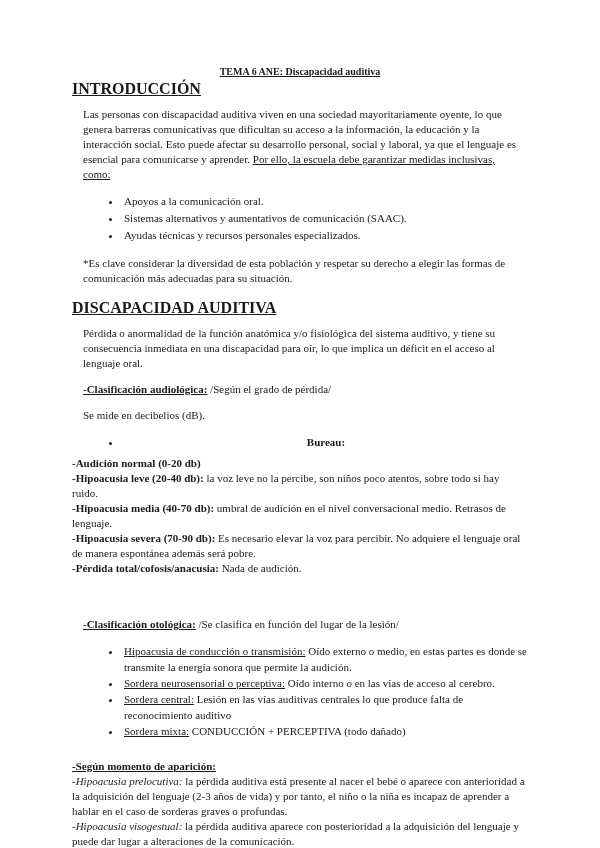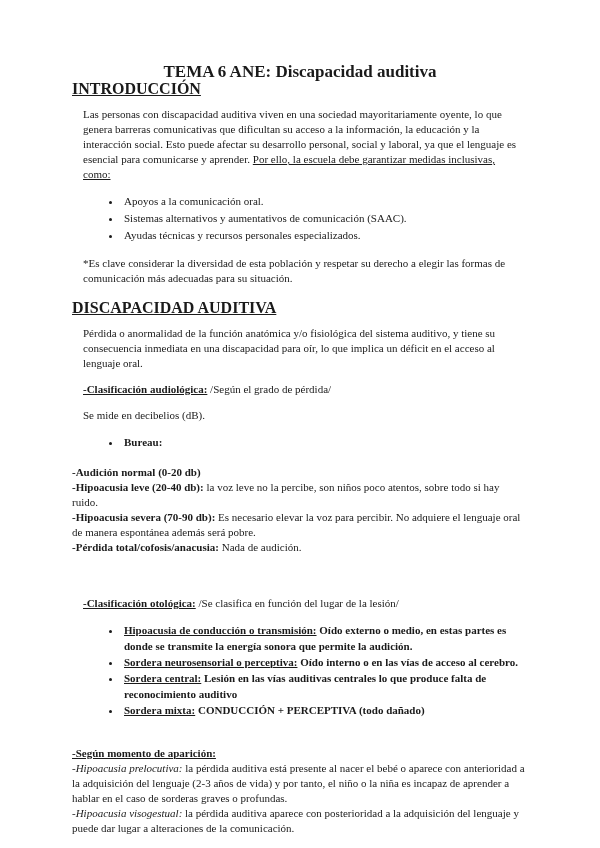"TEMA 6 ANE: Discapacidad auditiva" .title { font-size: 17px -> 10px; text-decoration: none -> underline }
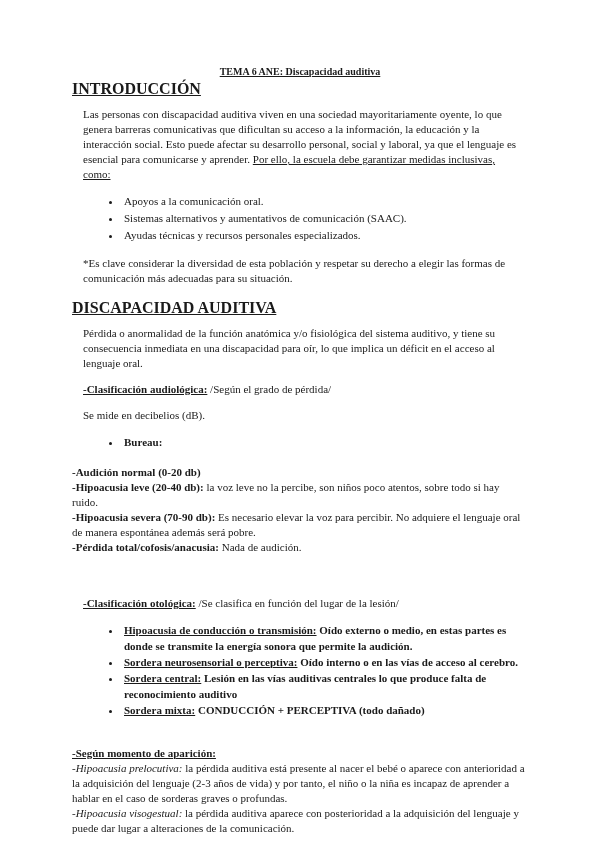"Bureau:" ul.tight { margin: 2px 0 15px 0 -> 2px 0 6px 0; text-align: none -> center }
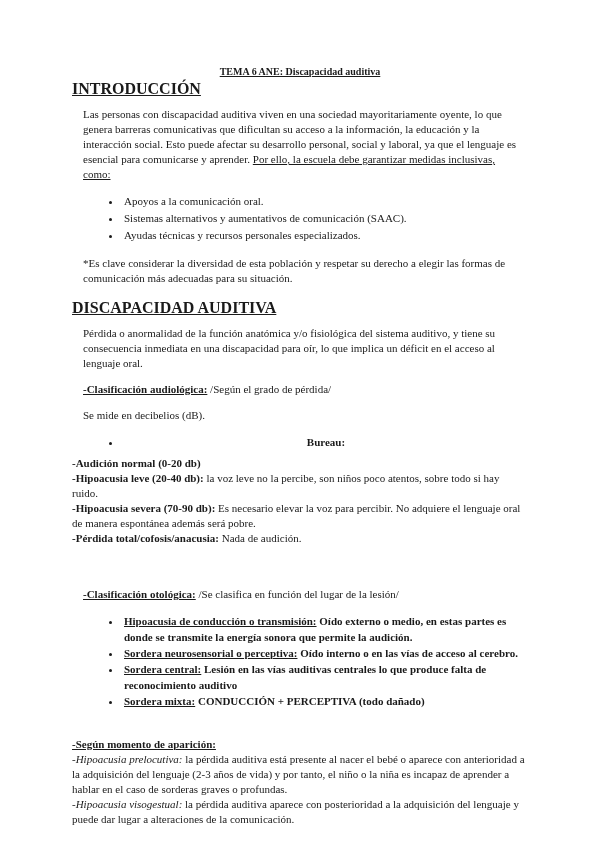"-Hipoacusia media (40-70 db): umbral" p { html: none -> <p><span>-Hipoacusia media (40-70 db):</span><span> umbral de audición en el nivel conversacional medio. Retrasos de lenguaje.</span></p> }
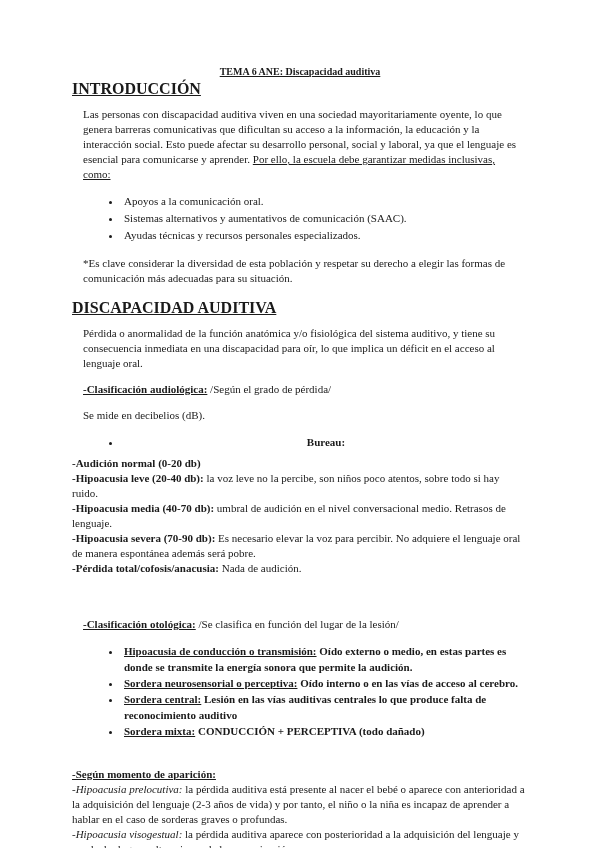"Hipoacusia de conducción o transmisión:" ul.tight { font-weight: bold -> none; margin: 2px 0 10px 0 -> 2px 0 2px 0 }
